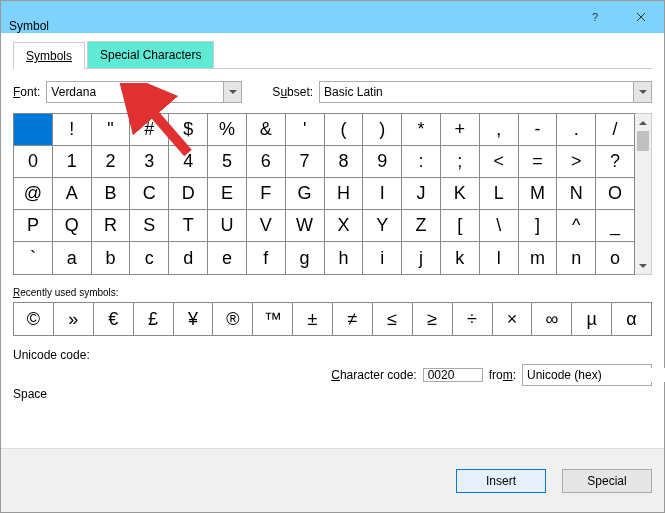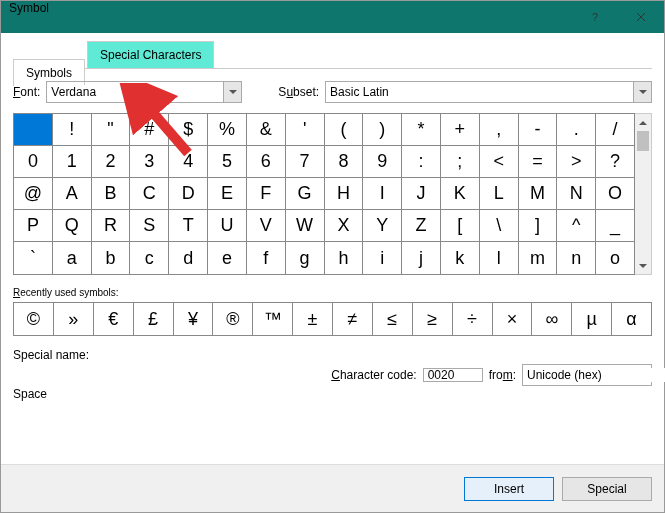"Symbol" .titlebar { align-items: flex-start -> flex-end; background: #0f766e -> #7dd3fc }
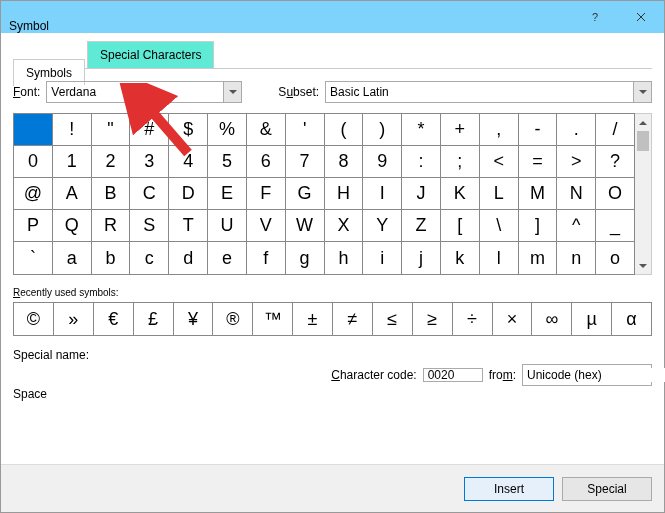"Symbols" .tab.active { text-decoration: none -> underline; top: 18px -> 1px }
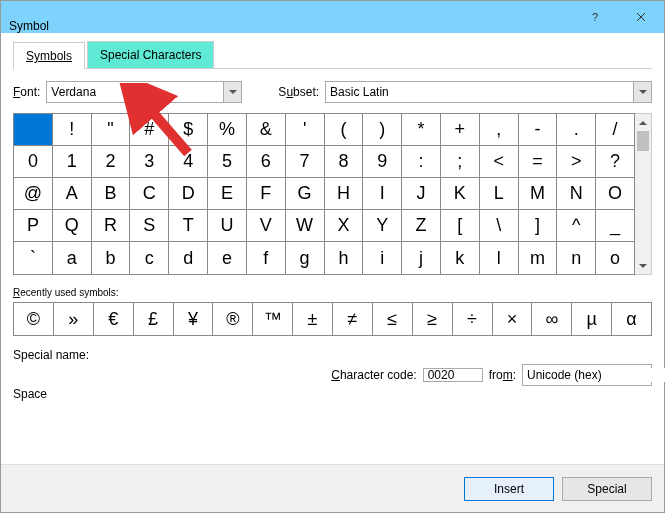"Subset:" span.field-label { margin-left: 30px -> 24px }
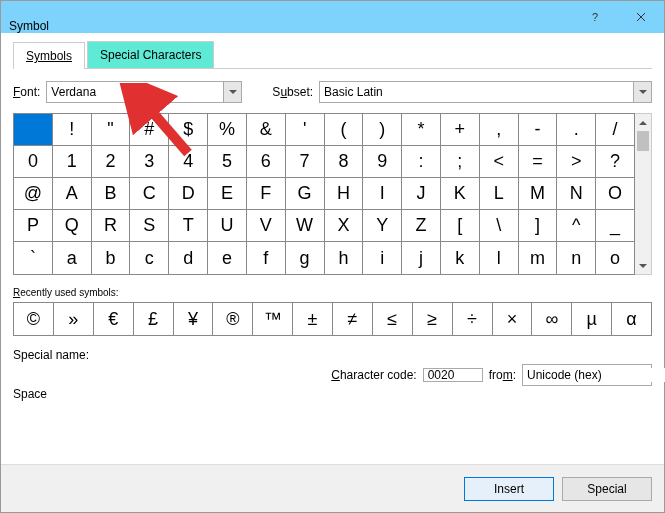"Special name:" div.unicode-name-label { text: Special name -> Unicode code }
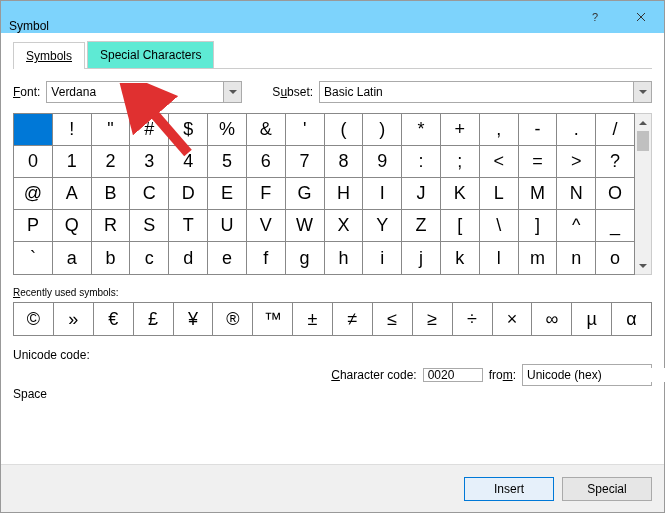"Insert" .footer { gap: 8px -> 16px; height: 48px -> 64px }
